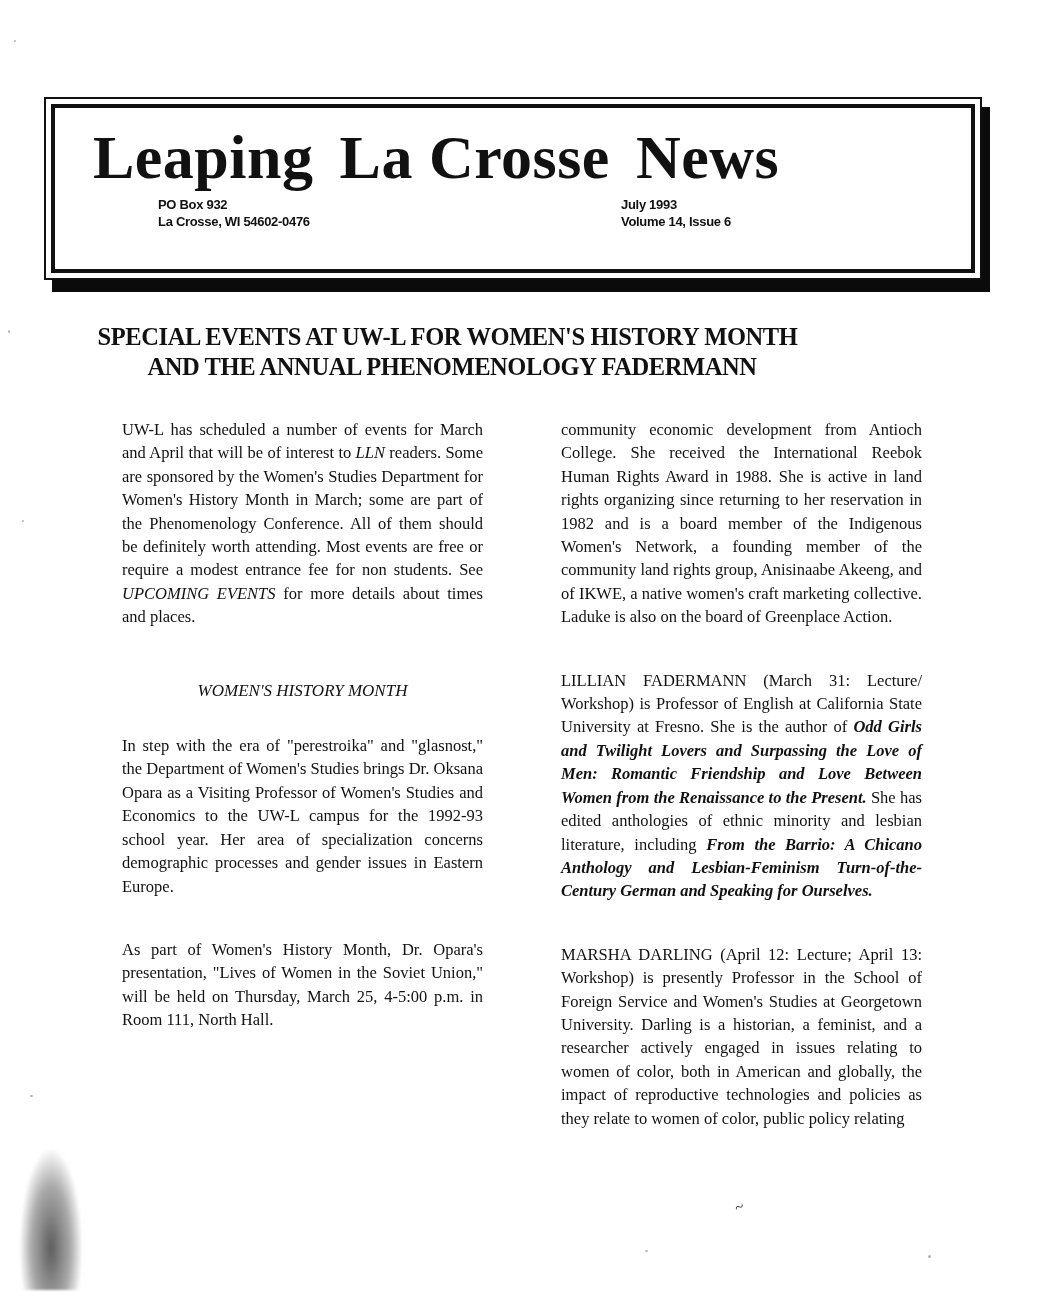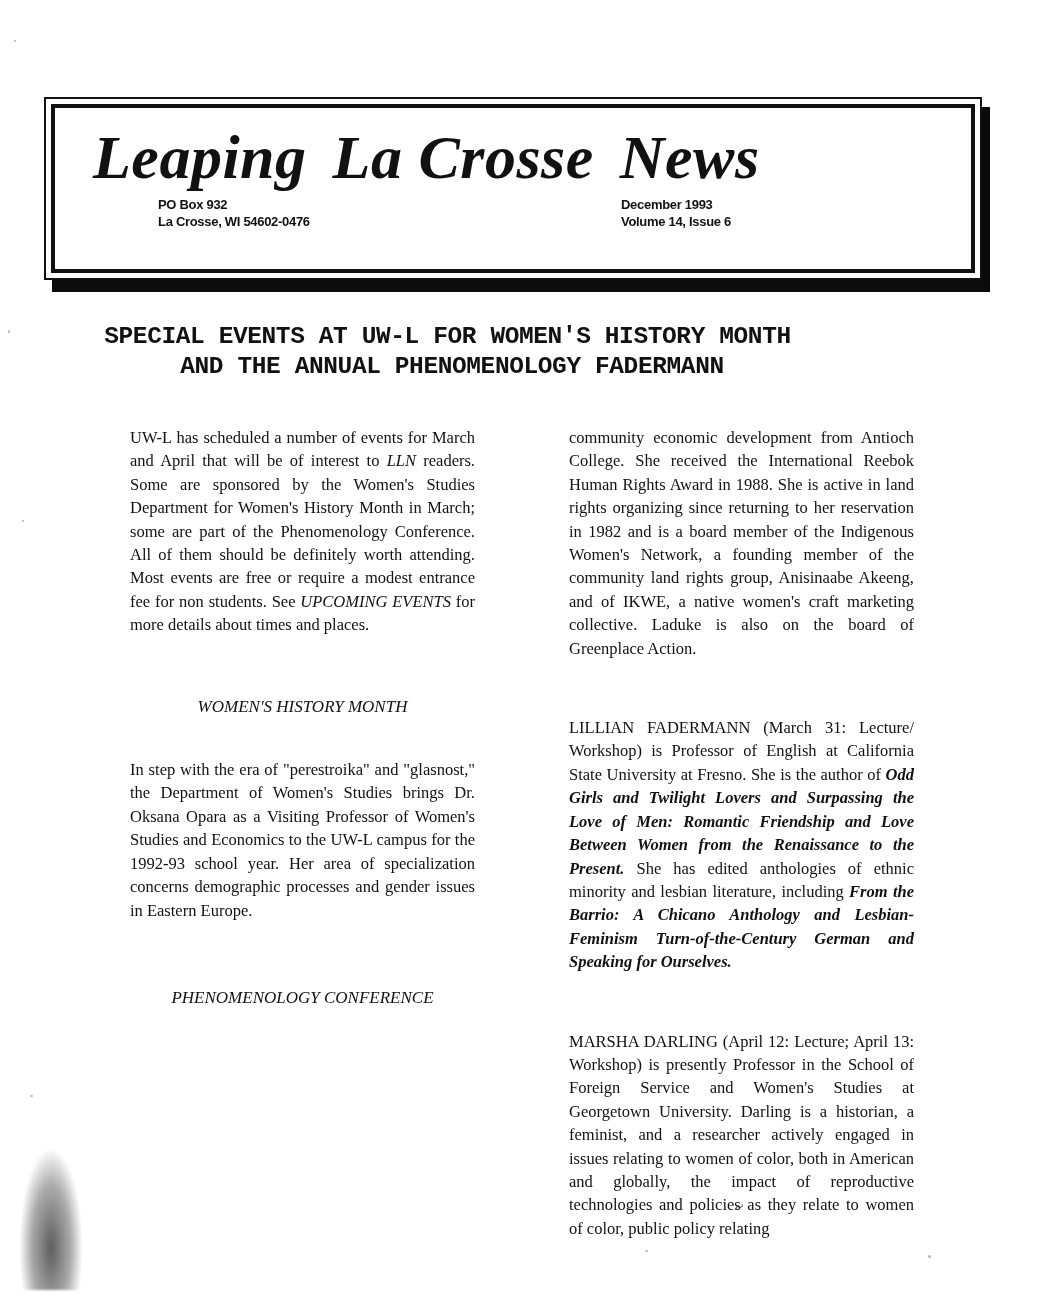"Leaping La Crosse News" .mast-title { font-style: italic -> none }
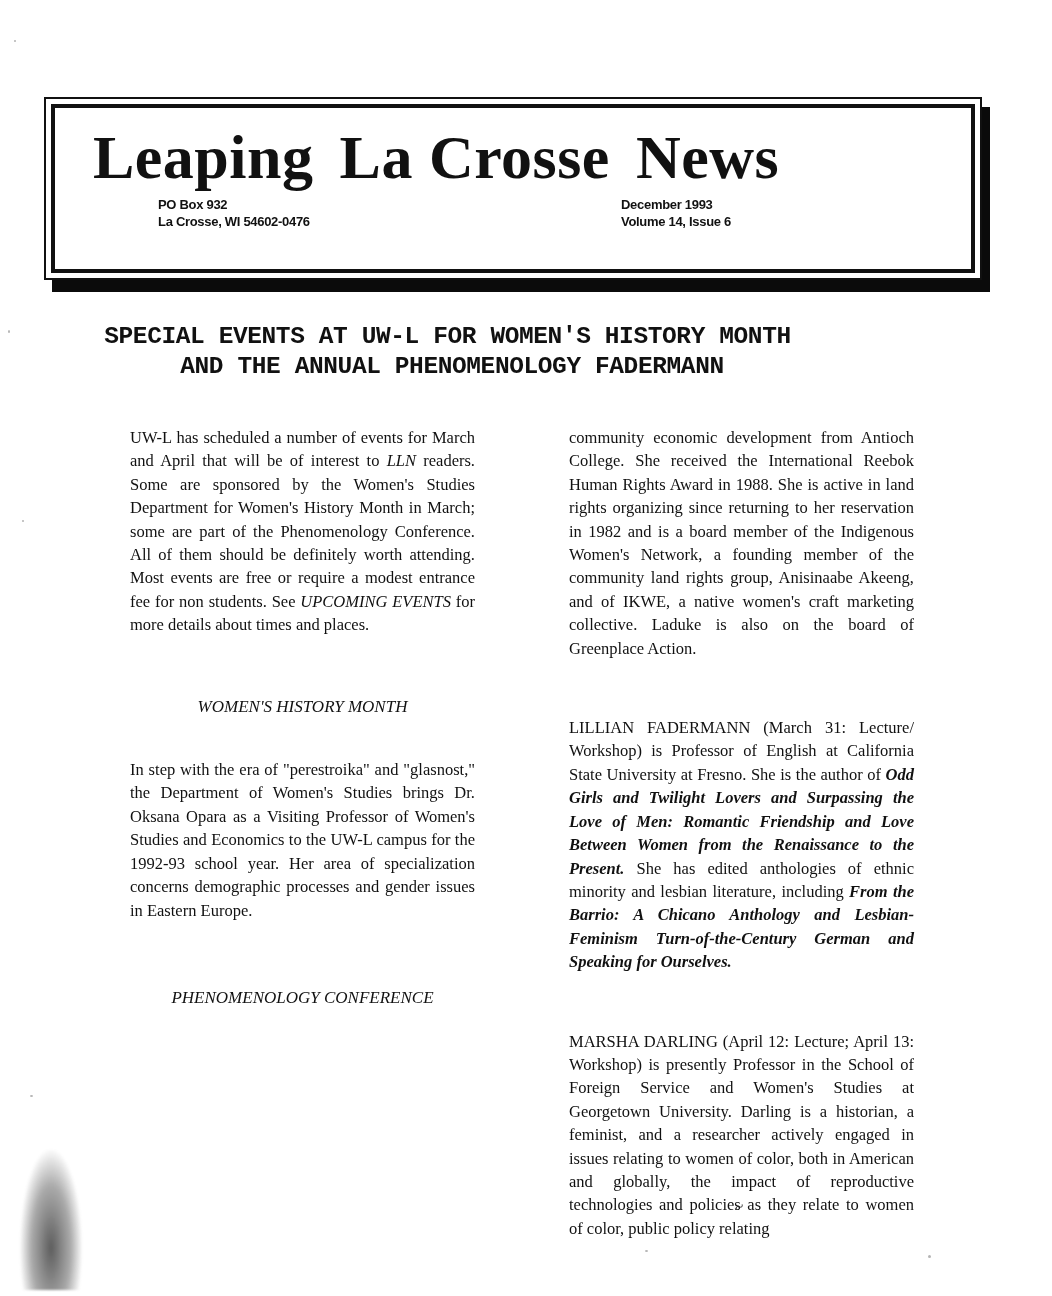"December 1993" div { text: December -> July }
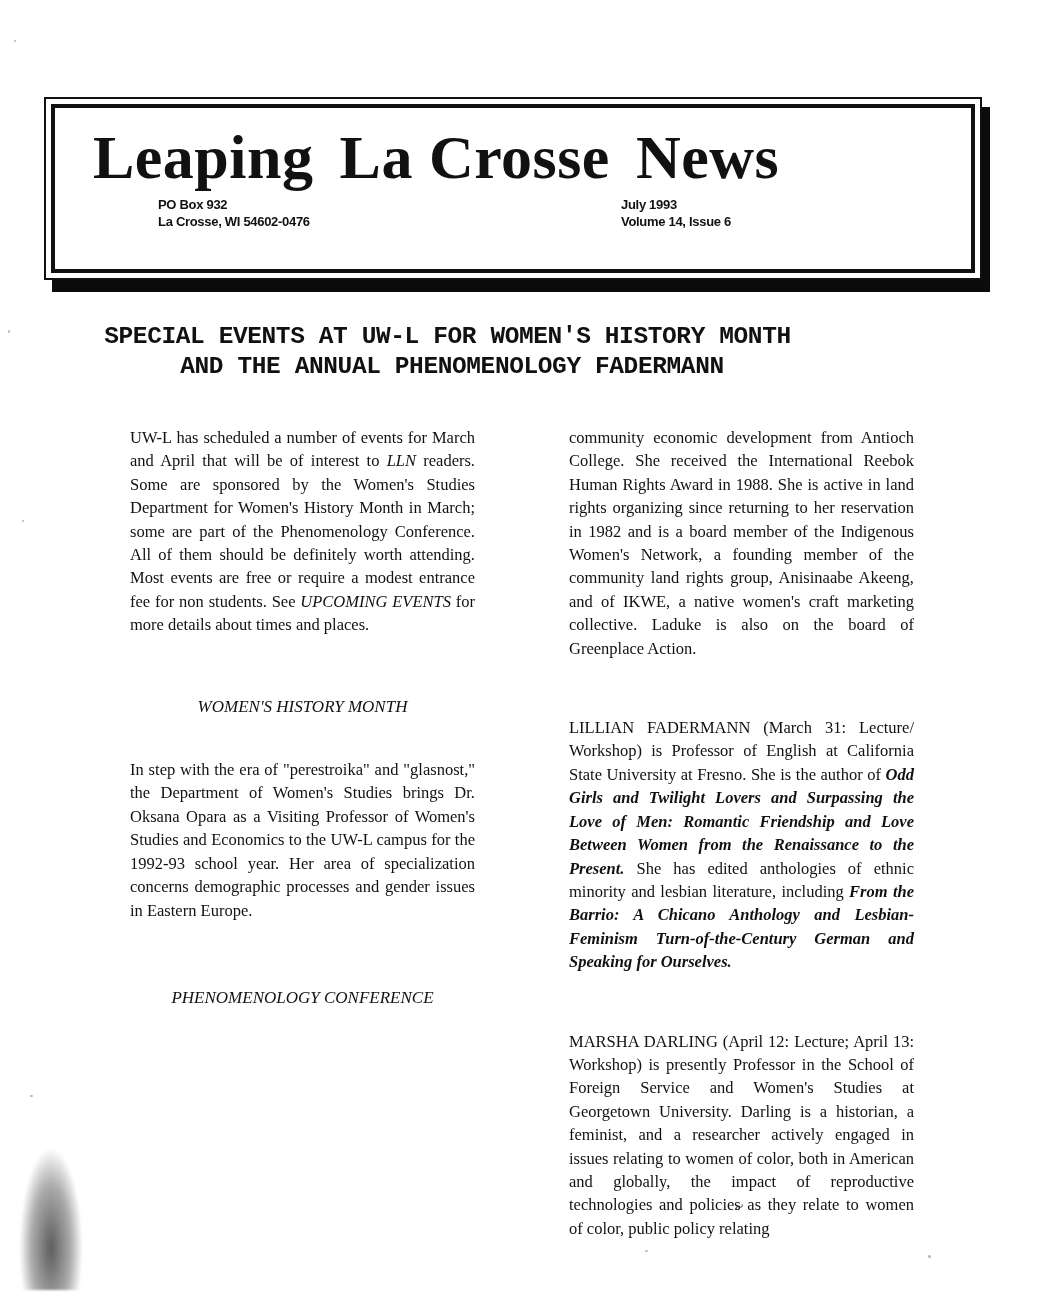"SPECIAL EVENTS AT UW-L FOR" .headline { font-family: Liberation Mono, monospace -> Liberation Serif, serif }
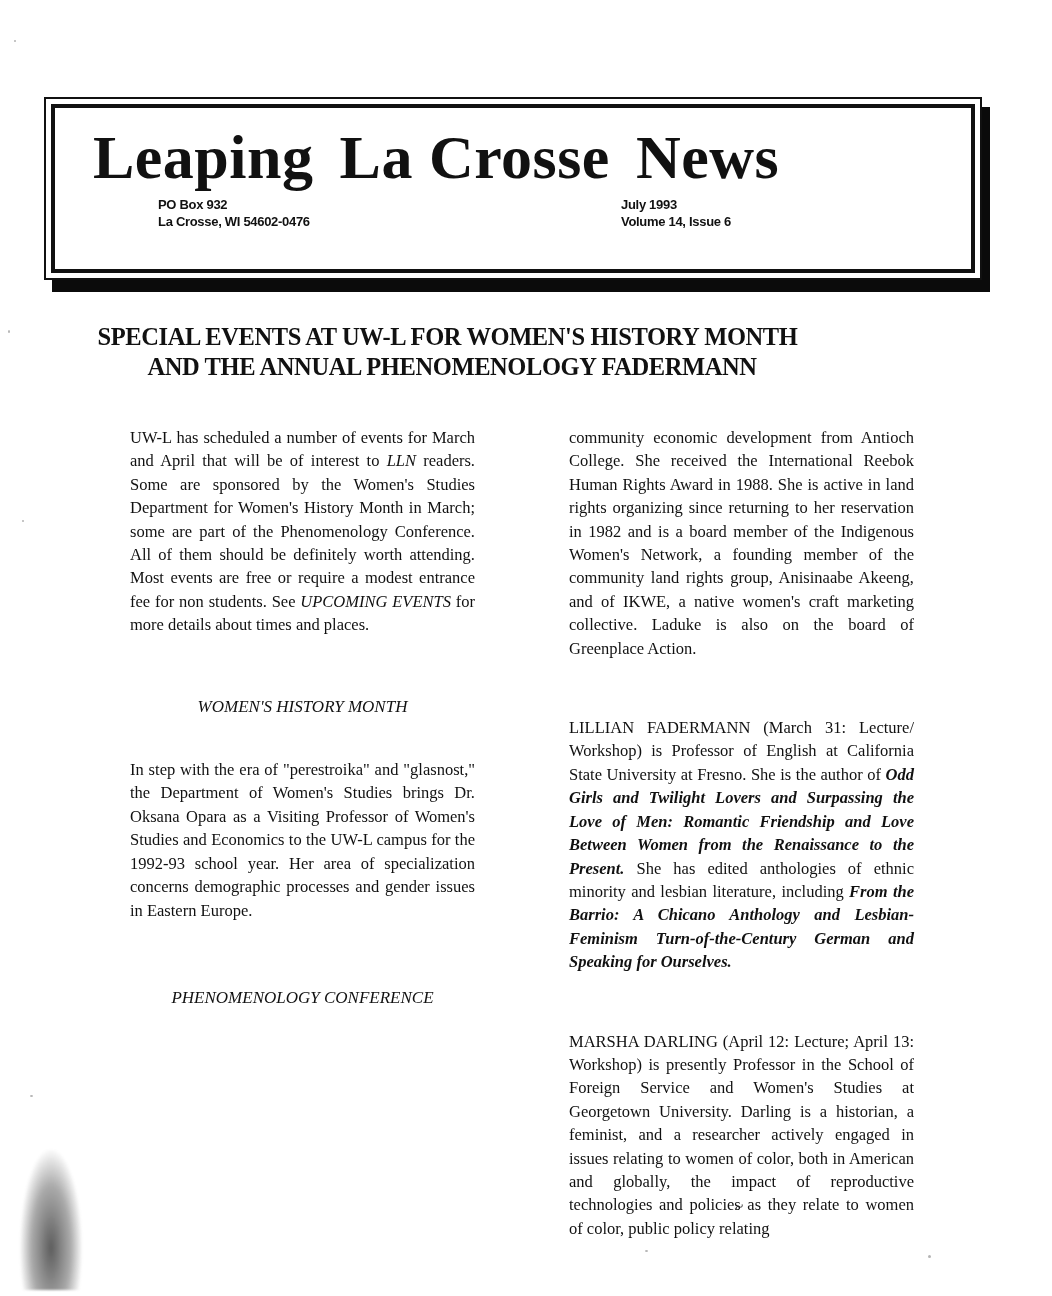"UW-L has scheduled a number" .col p { margin: 16px -> 8px }
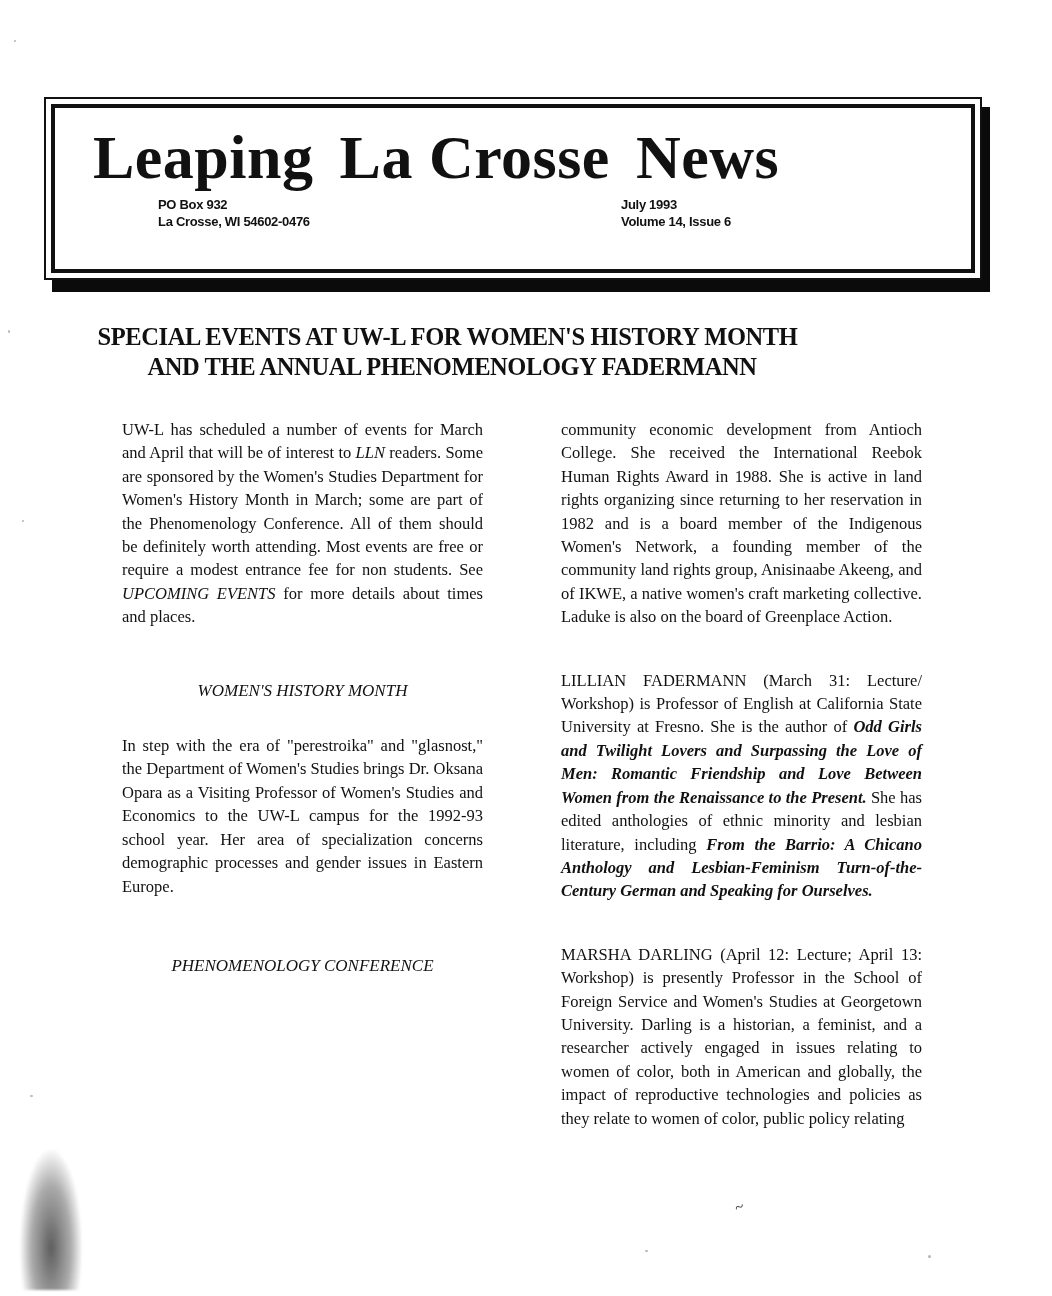"As part of Women's History" p { html: none -> <p>As part of Women's History Month, Dr. Opara's presentation, "Lives of Women in the Soviet Union," will be held on Thursday, March 25, 4-5:00 p.m. in Room 111, North Hall.</p> }
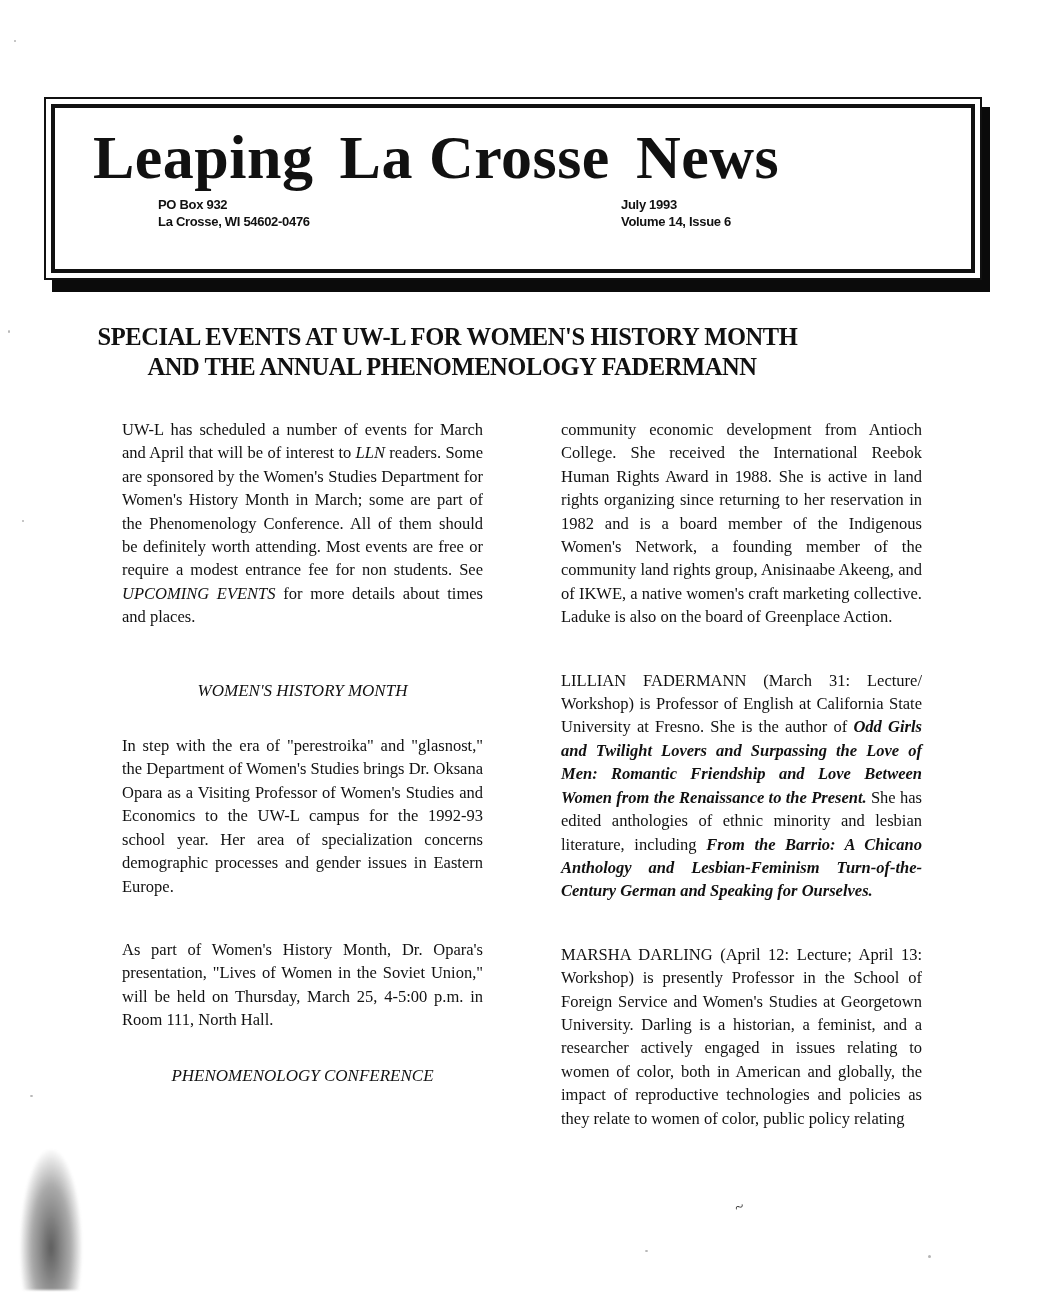"PHENOMENOLOGY CONFERENCE" p.sub { html: <p>PHENOMENOLOGY CONFERENCE</p> -> none }
